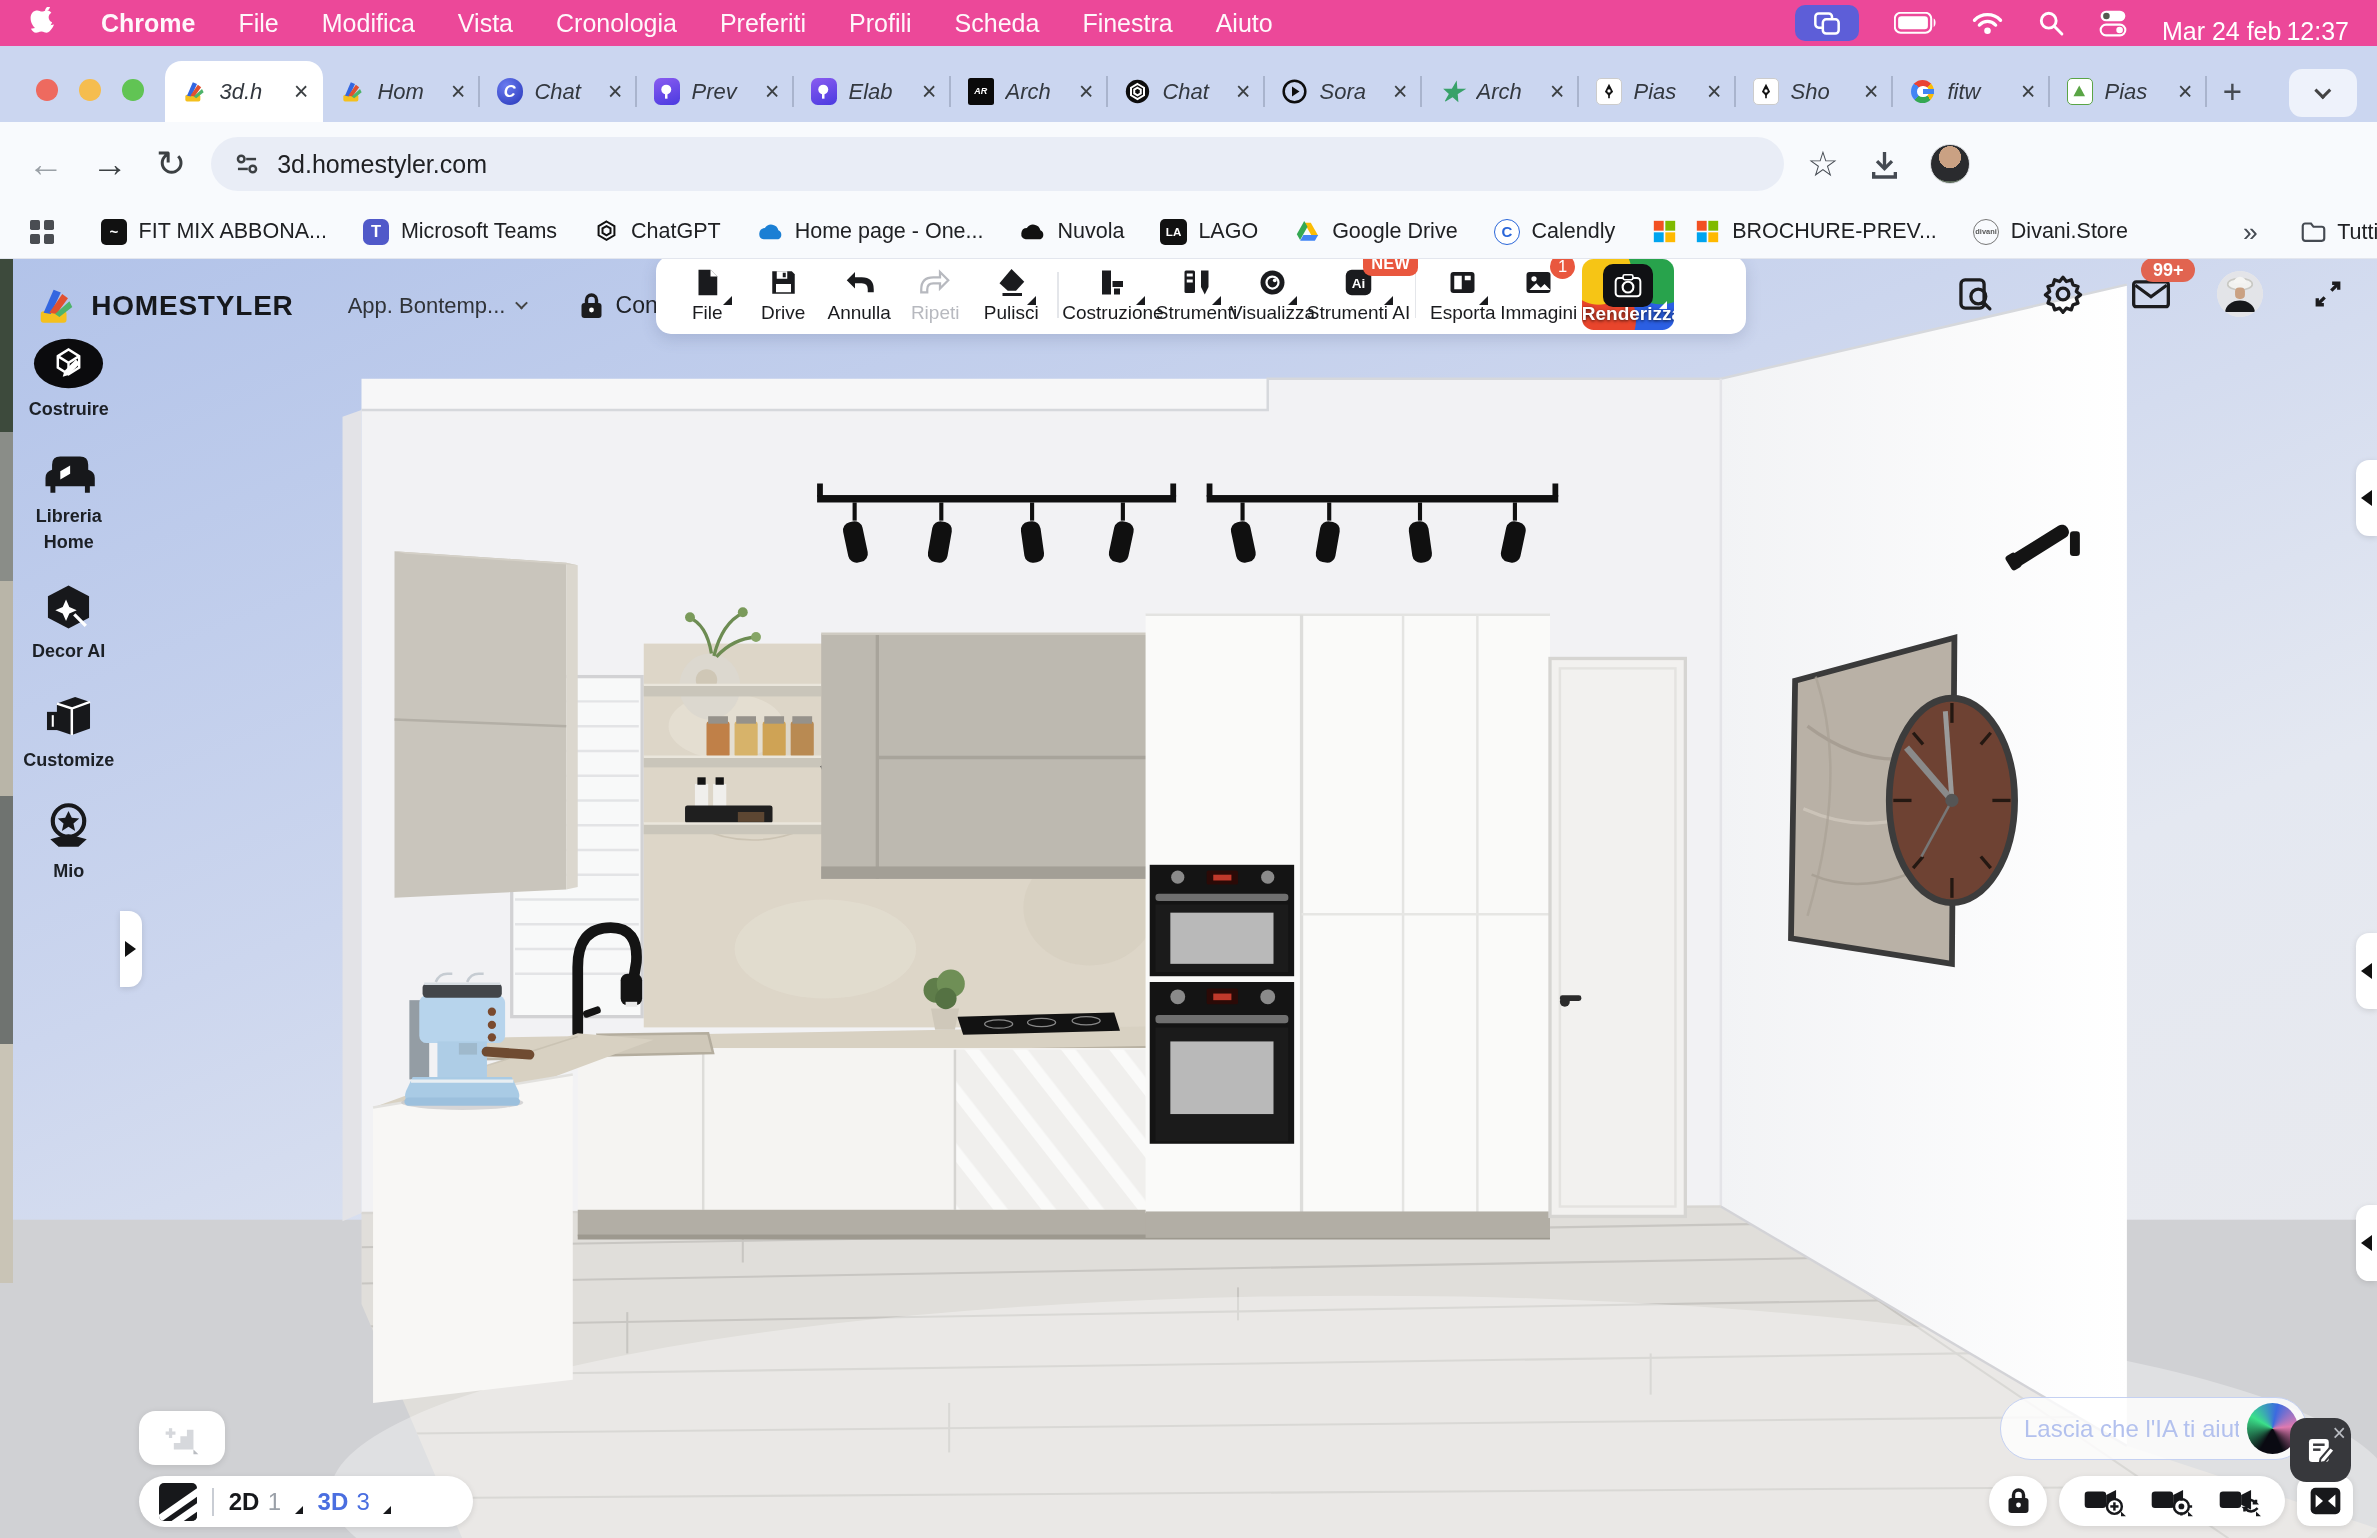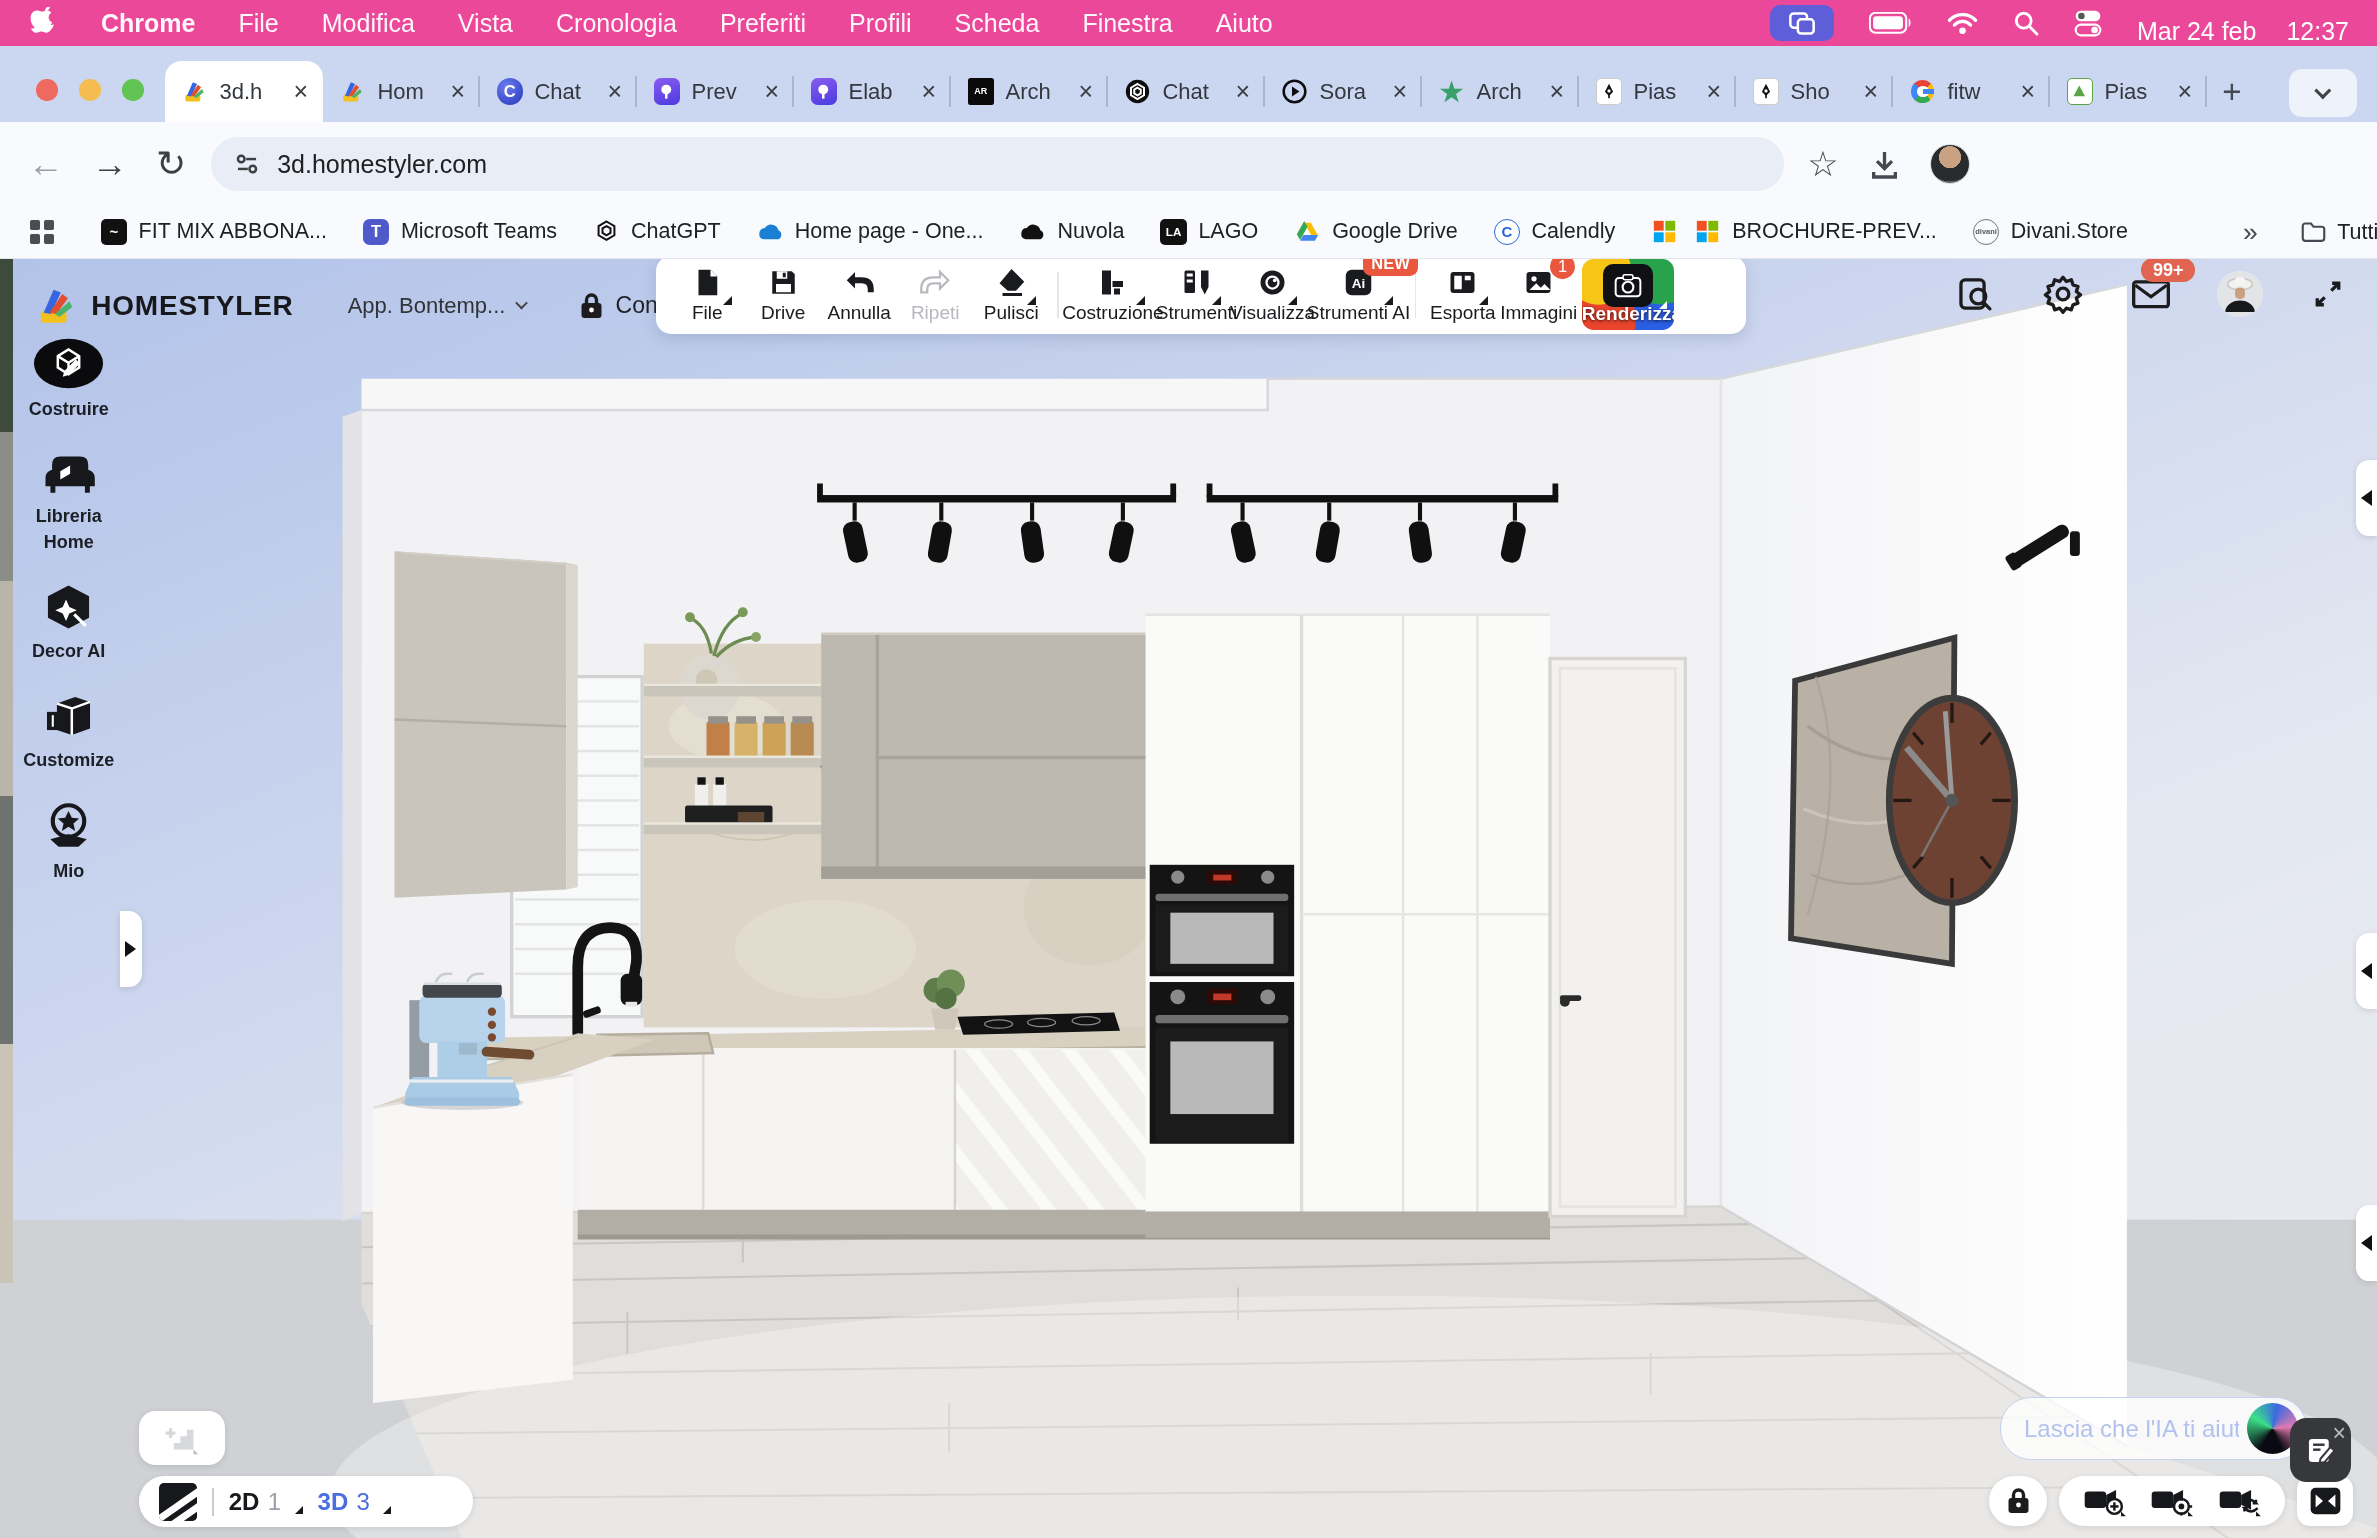"Mar 24 feb" .clock { gap: 30px -> 5px }
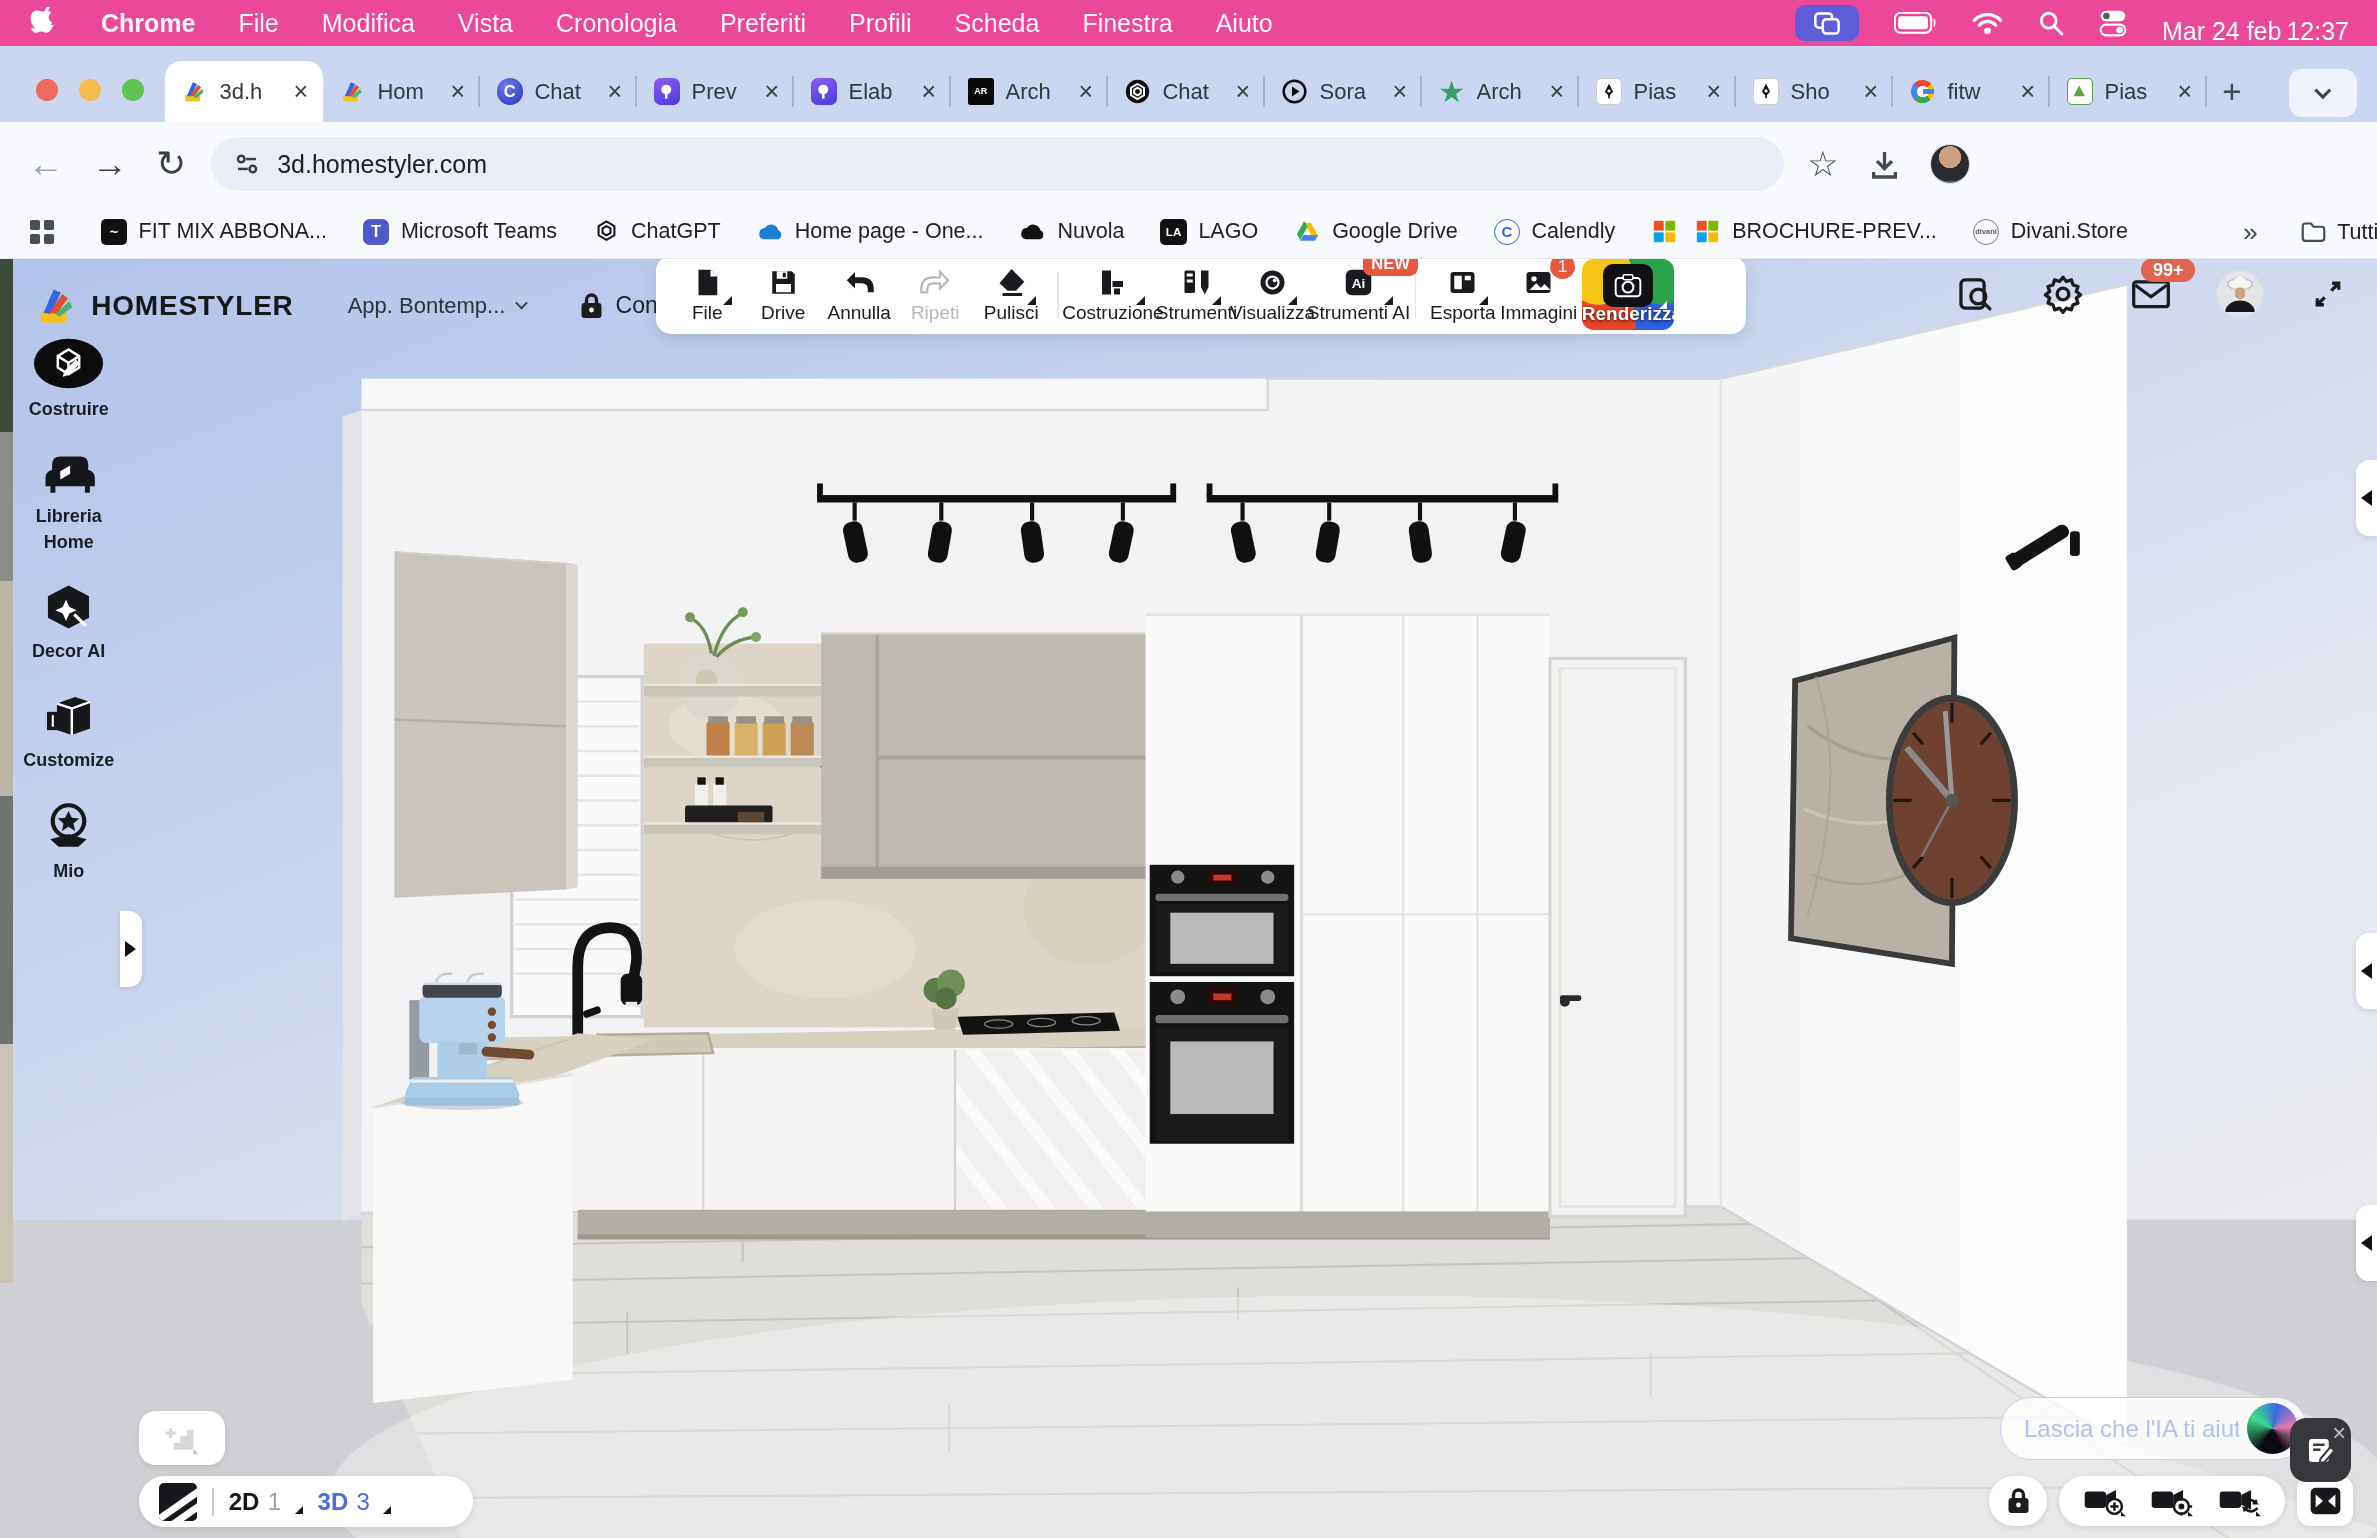"3d.h" .tabstrip { font-style: none -> italic }
